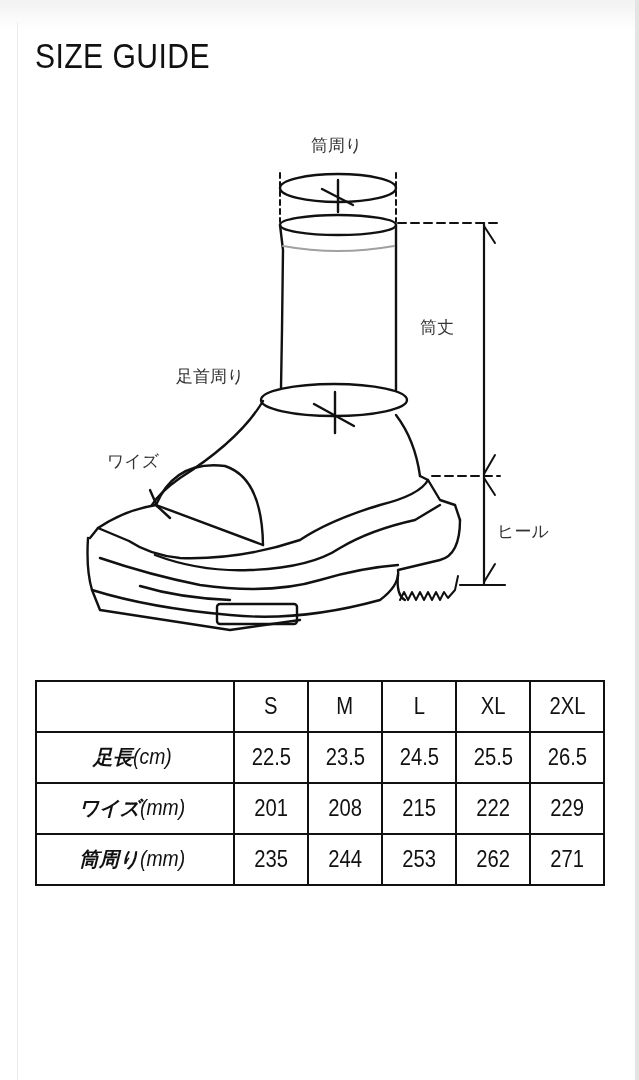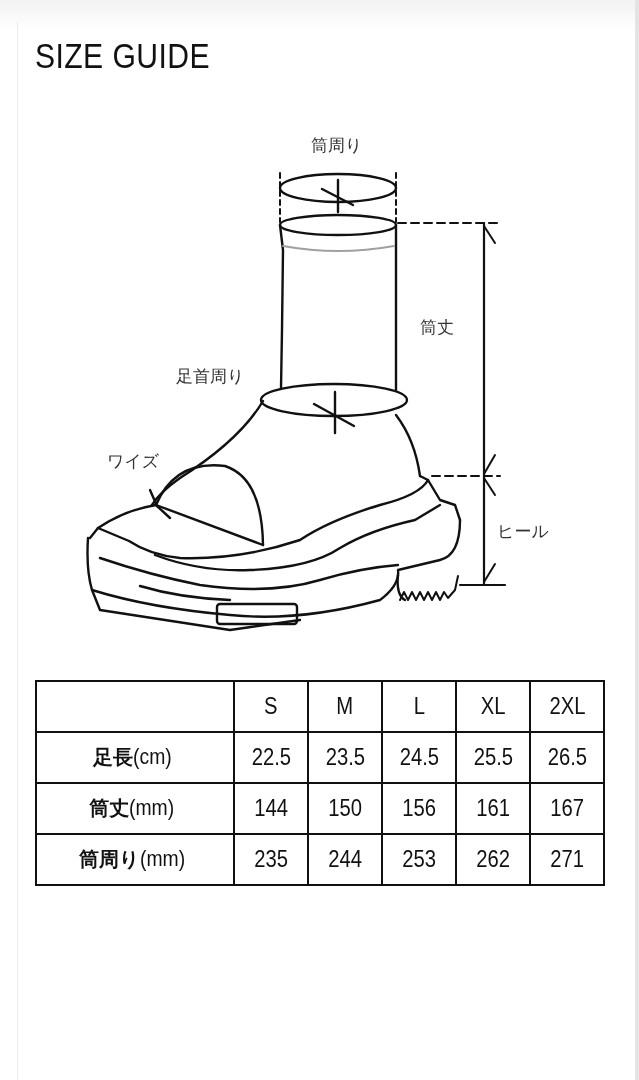"足長(cm)" table.size td.hdr { font-style: none -> italic }
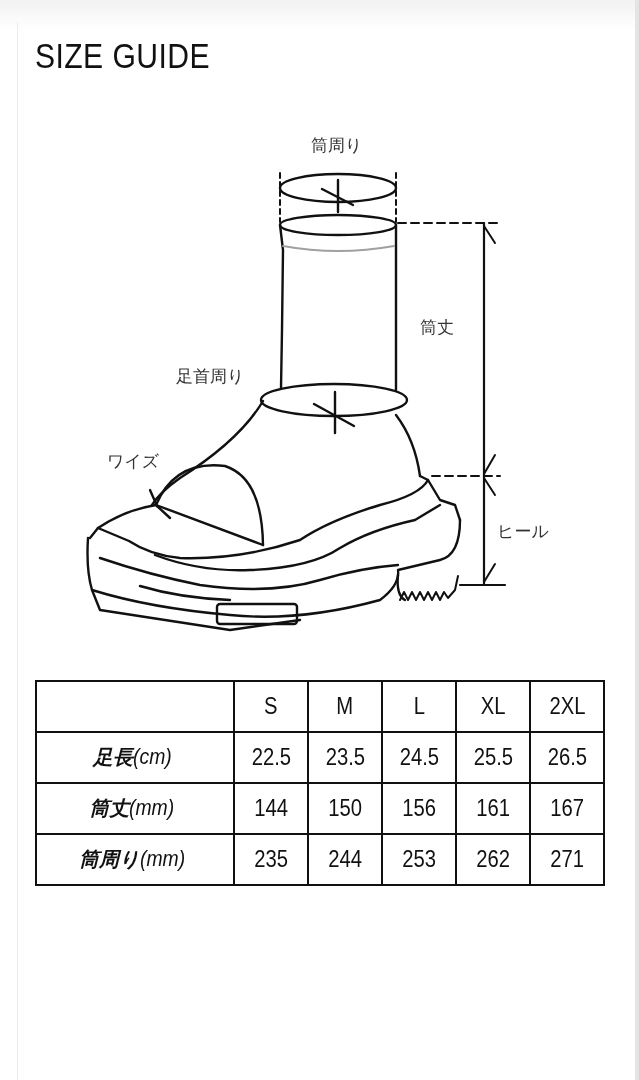"ワイズ(mm)" tr { html: none -> <tr> <td><span>ワイズ</span><span>(mm)</span></td> <td><span>201</span></td> <td><span>208</span></td> <td><span>215</span></td> <td><span>222</span></td> <td><span>229</span></td> </tr> }
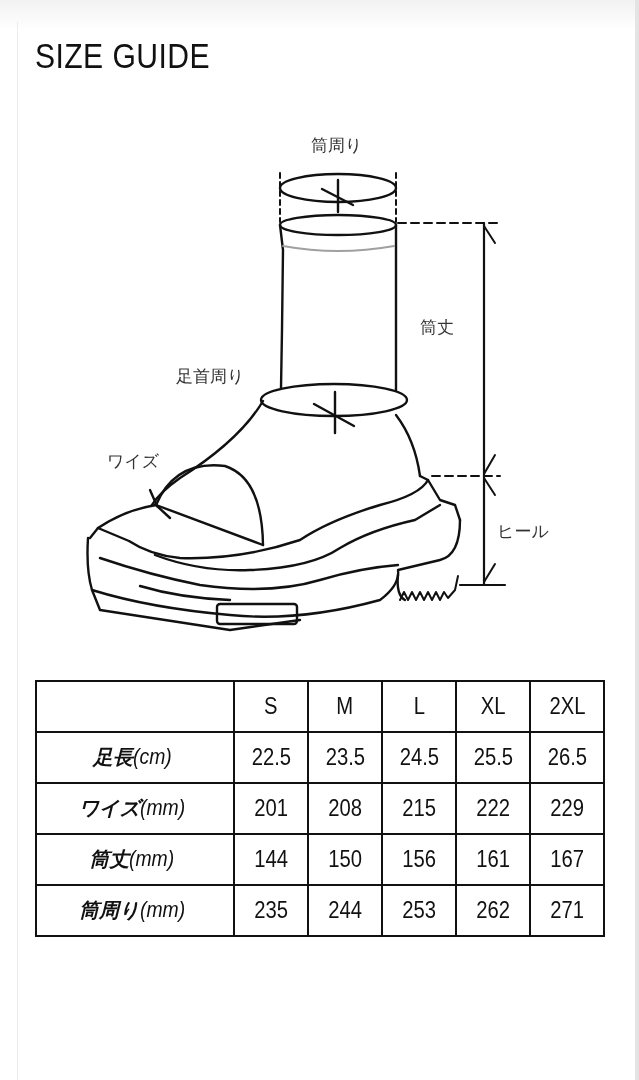"筒丈(mm)" tr { html: <tr> <td><span>筒丈</span><span>(mm)</span></td> <td><span>144</span></td> <td><span>150</span></td> <td><span>156</span></td> <td><span>161</span></td> <td><span>167</span></td> </tr> -> none }
